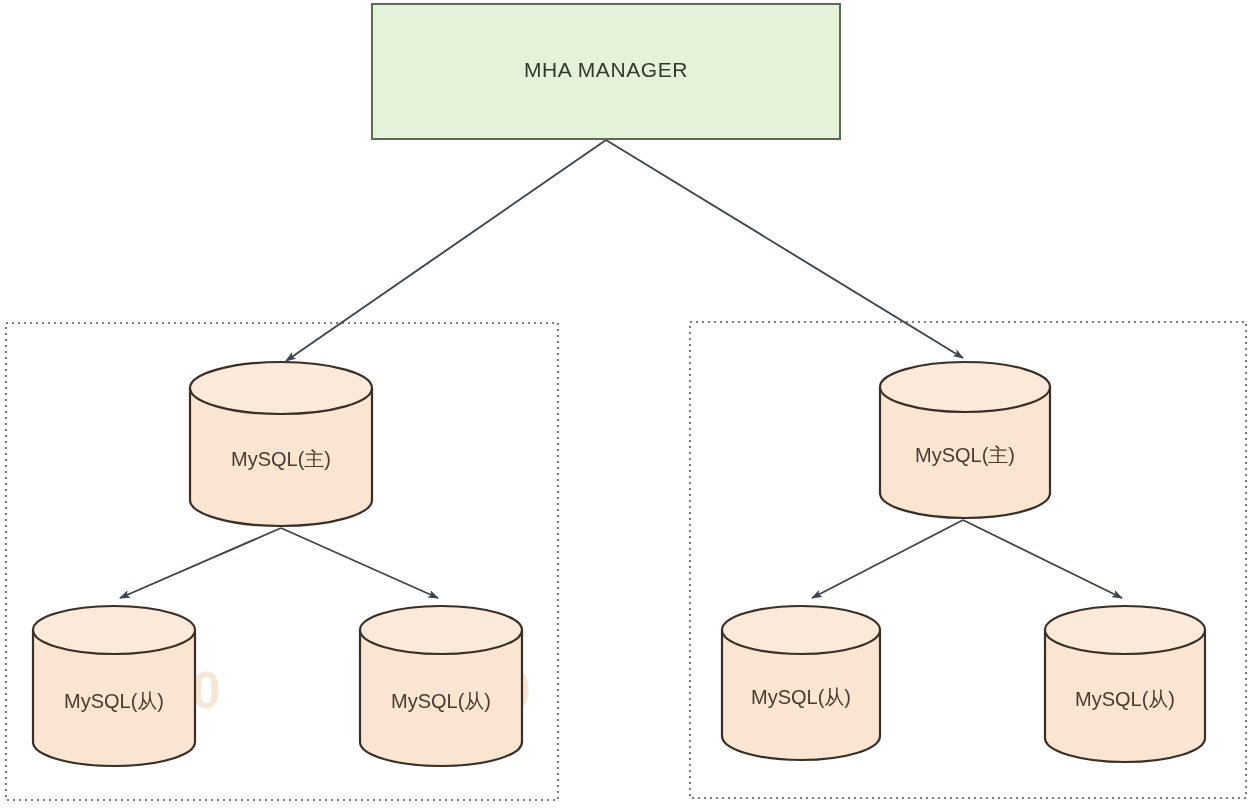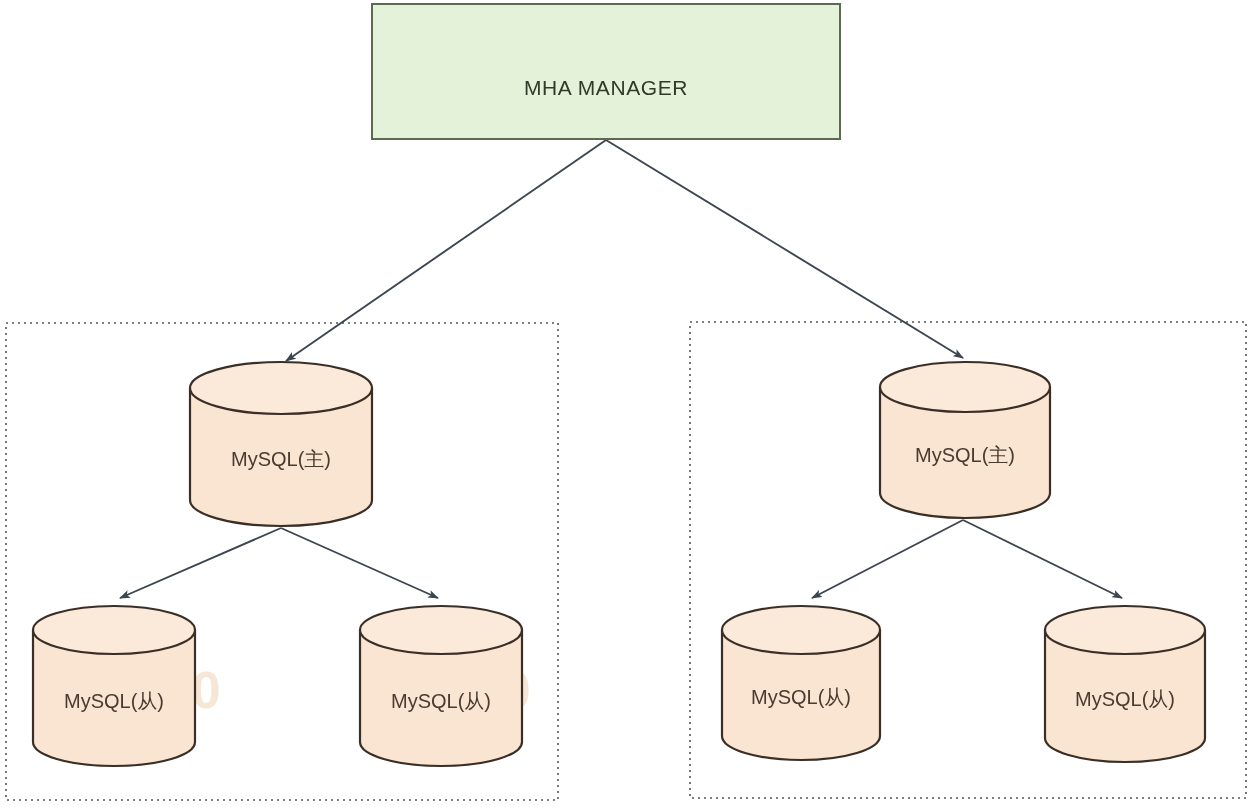"MHA MANAGER" div.node-label { margin-top: 18px -> none }
